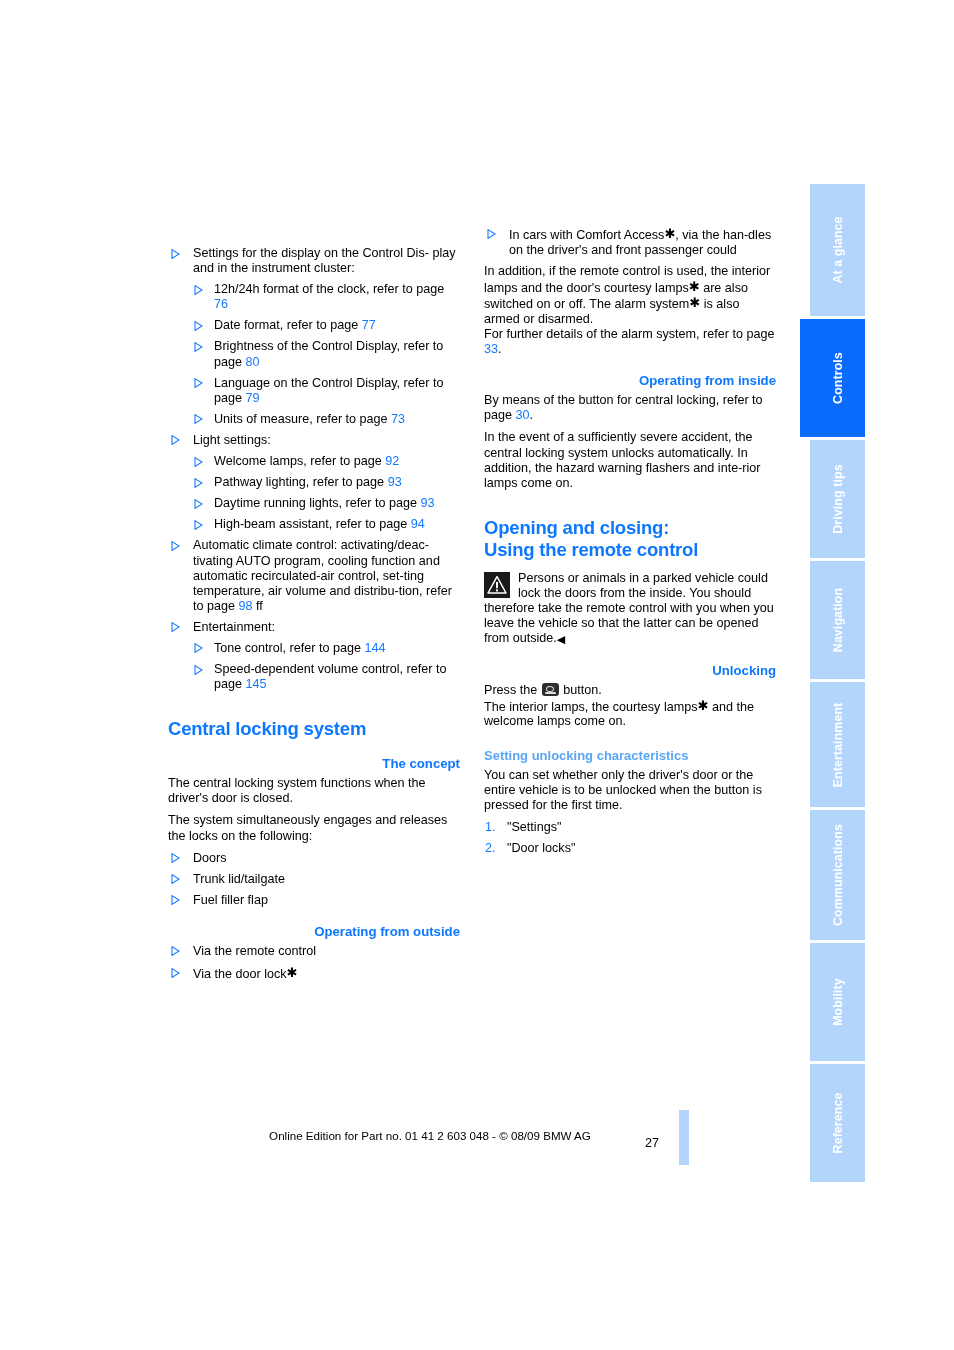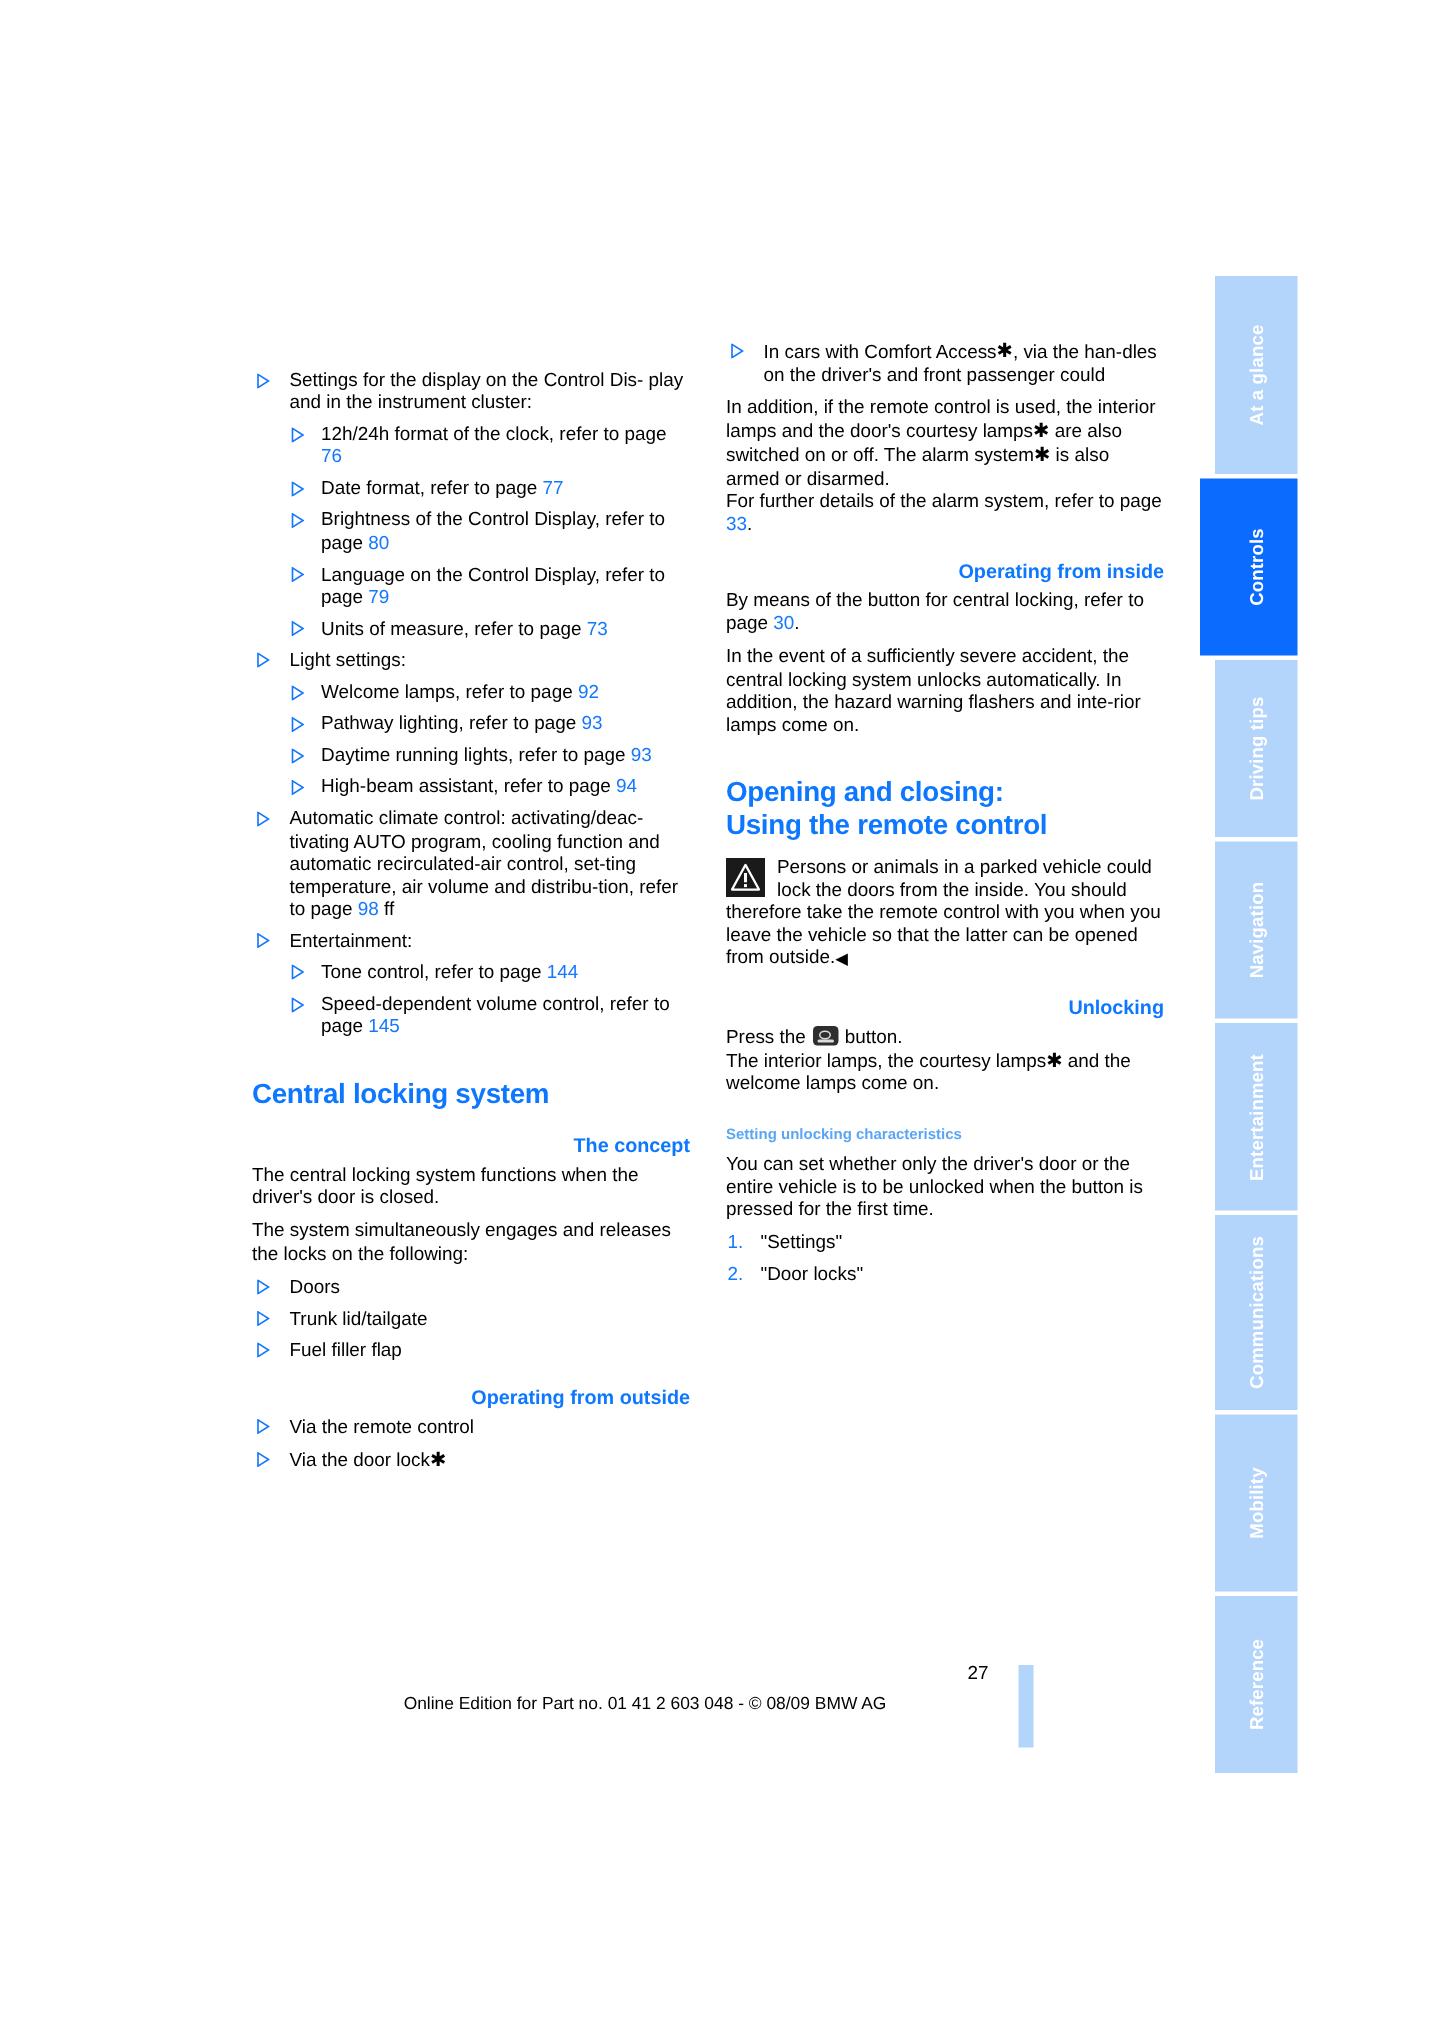"Setting unlocking characteristics" h3.subsub { font-size: 10px -> 13px }
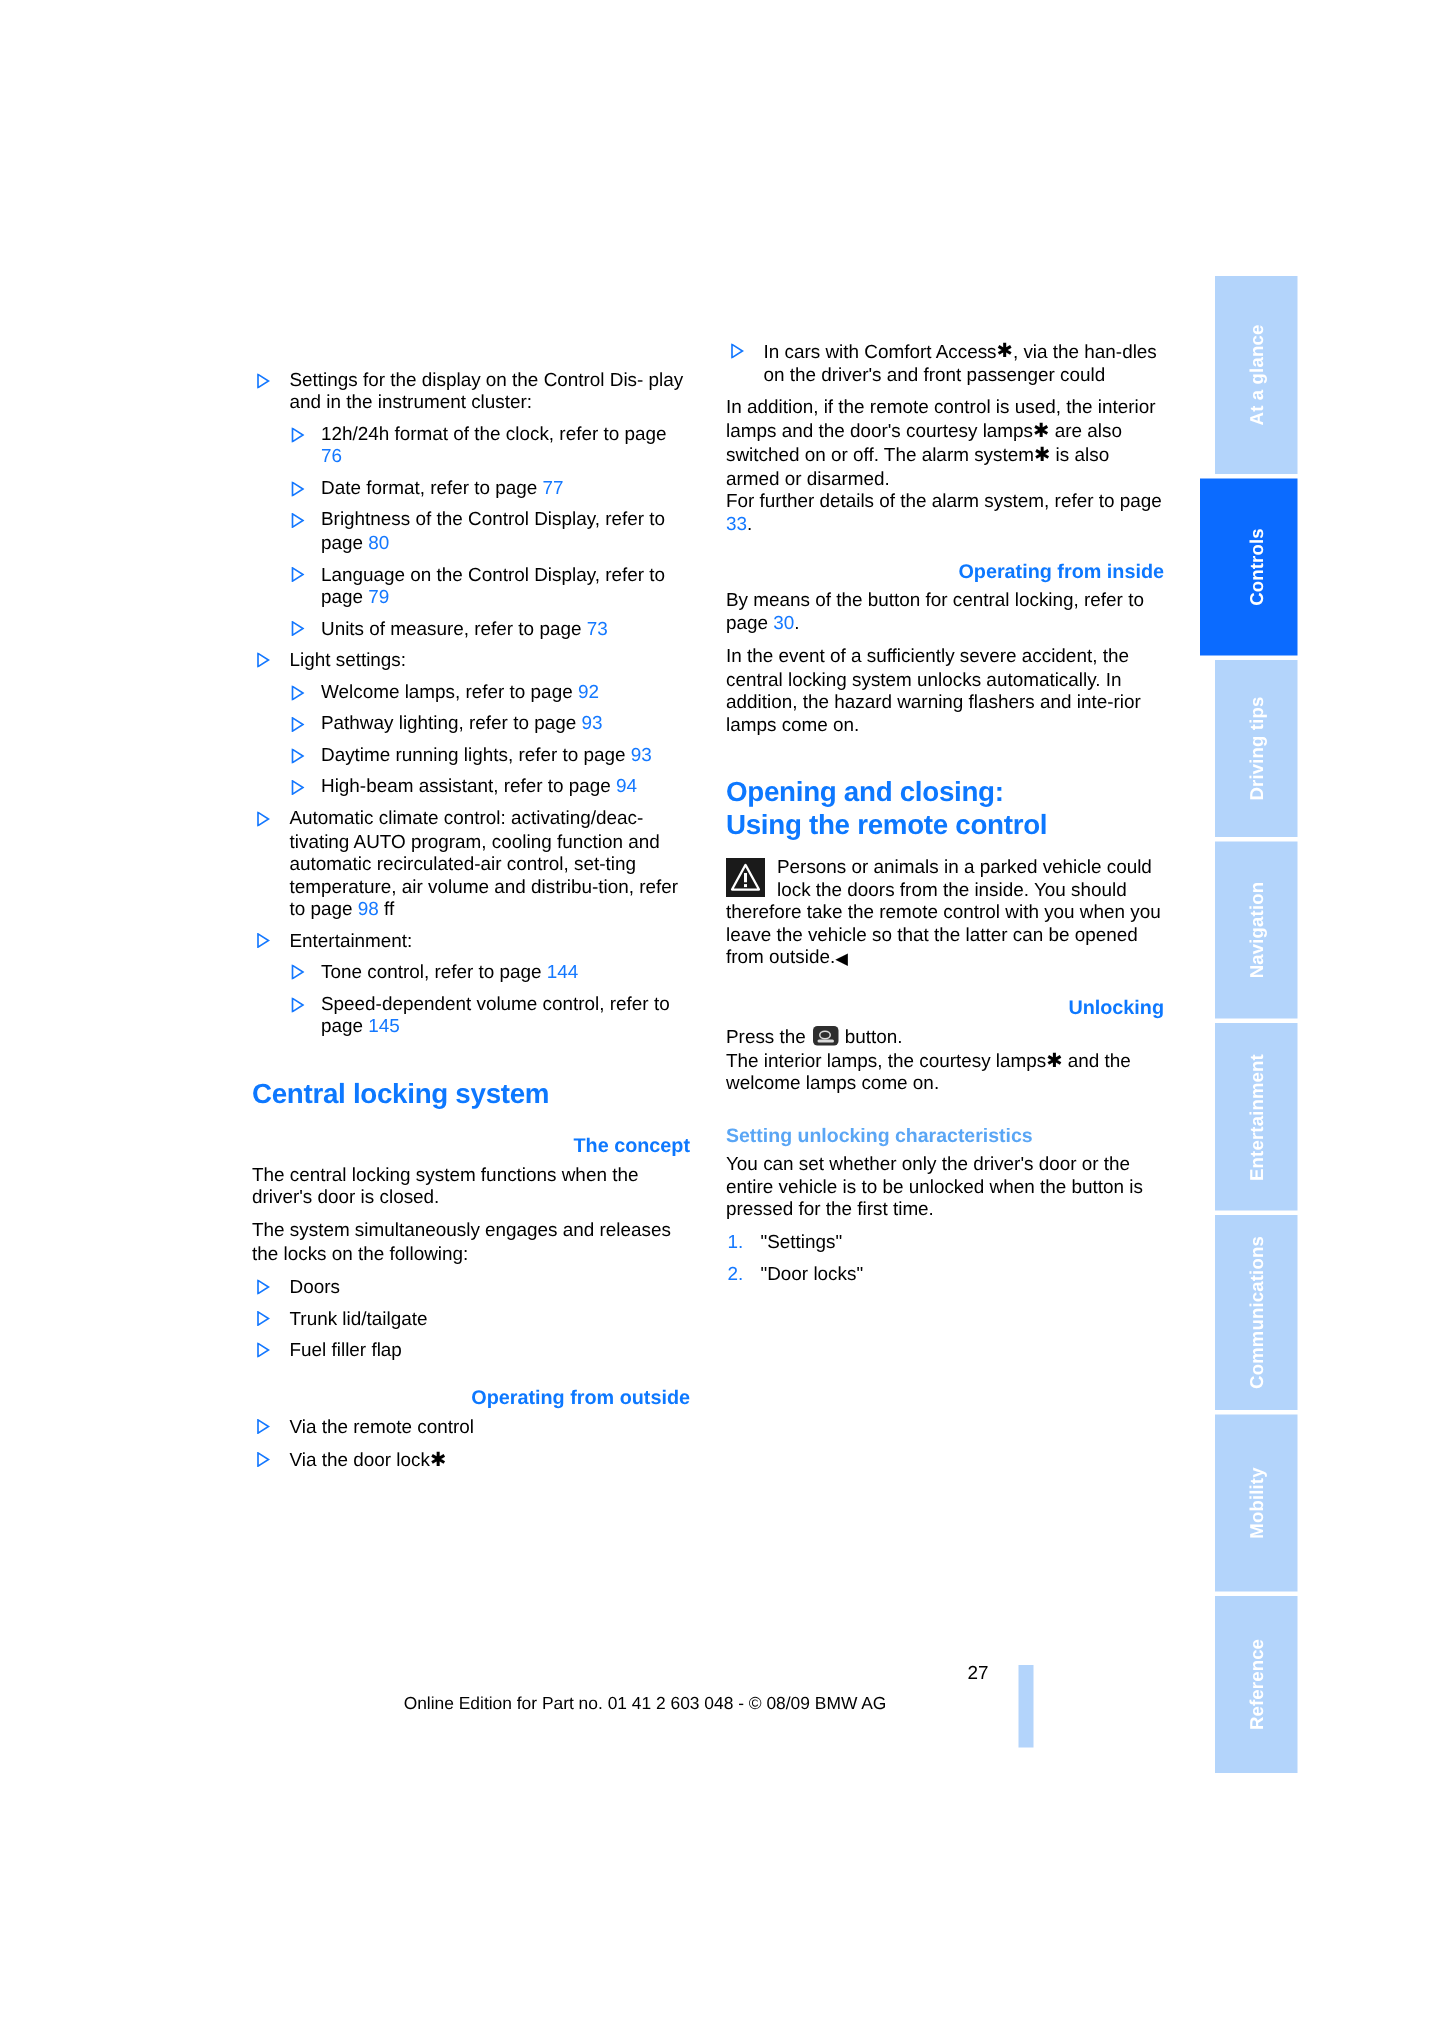"27" .pagenum { top: 1108px -> 1136px }
